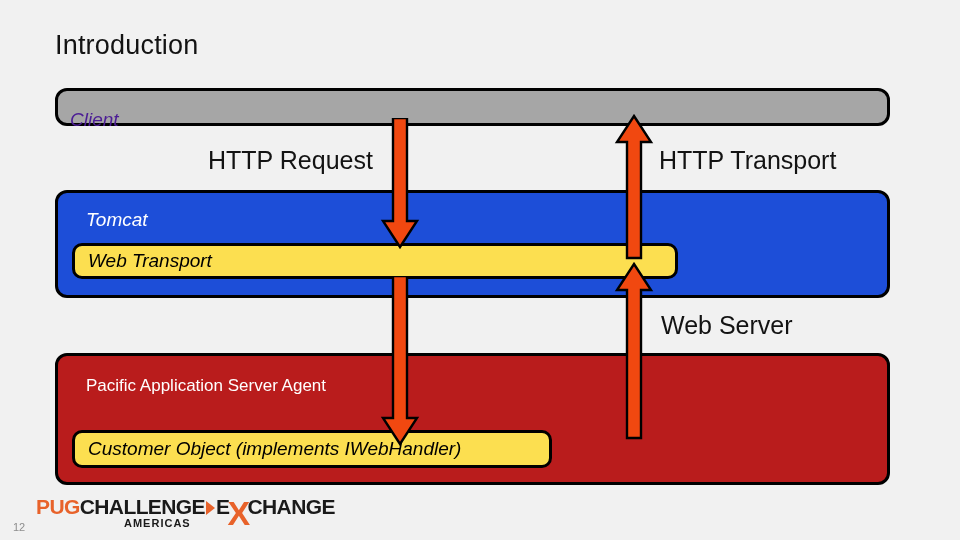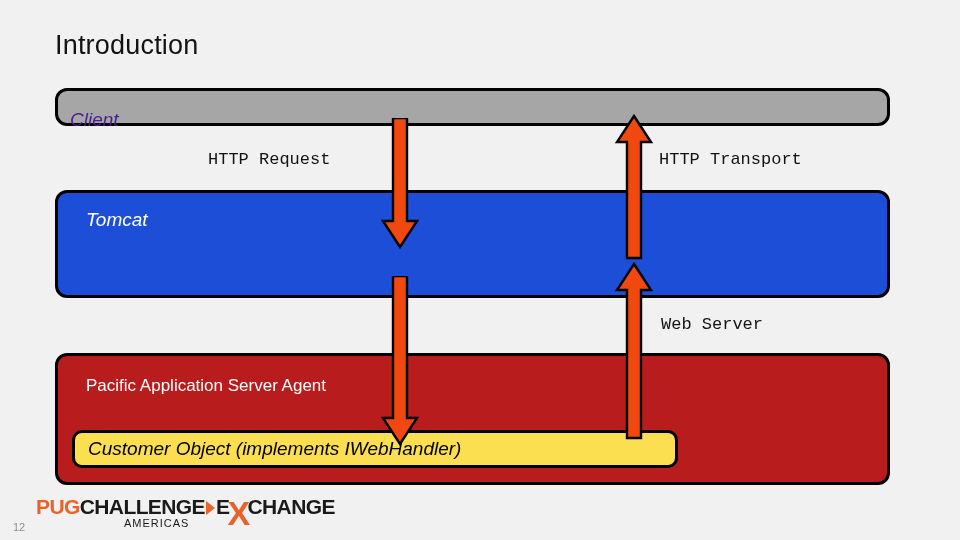"HTTP Request" .caption { font-family: Liberation Mono, monospace -> none; font-size: 17px -> 25px }
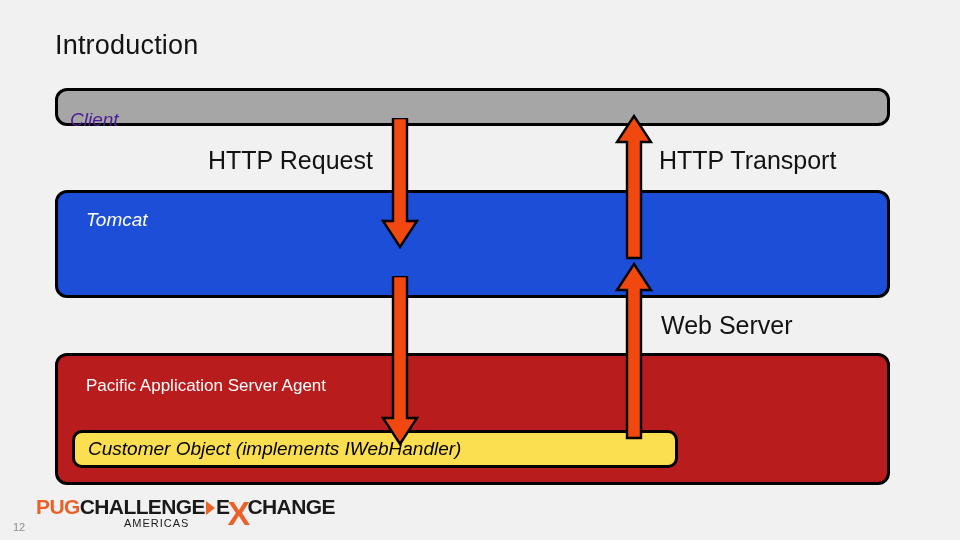"Web Transport" div.inner-box { html: none -> <div> <span>Web Transport</span> </div> }
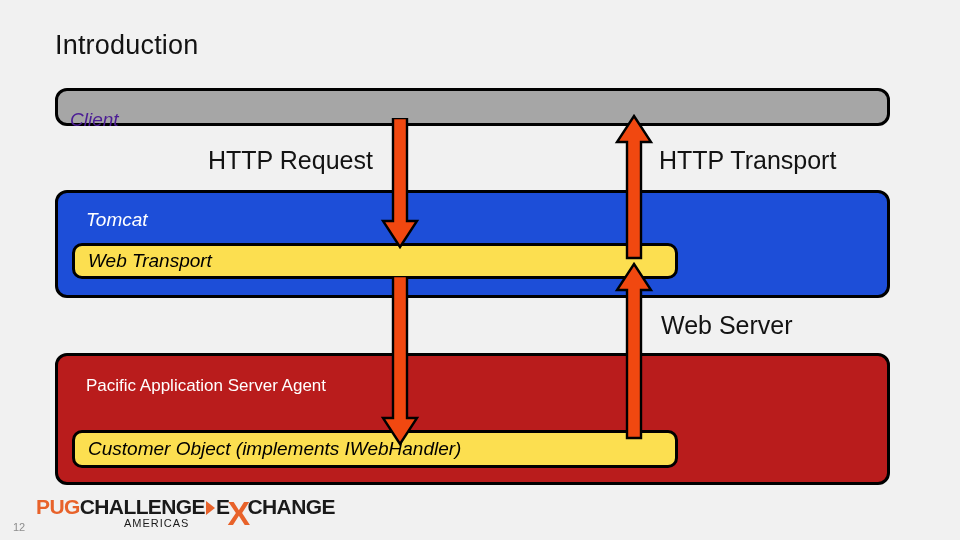"Customer Object (implements IWebHandler)" #box-customer-object { width: 606px -> 480px }
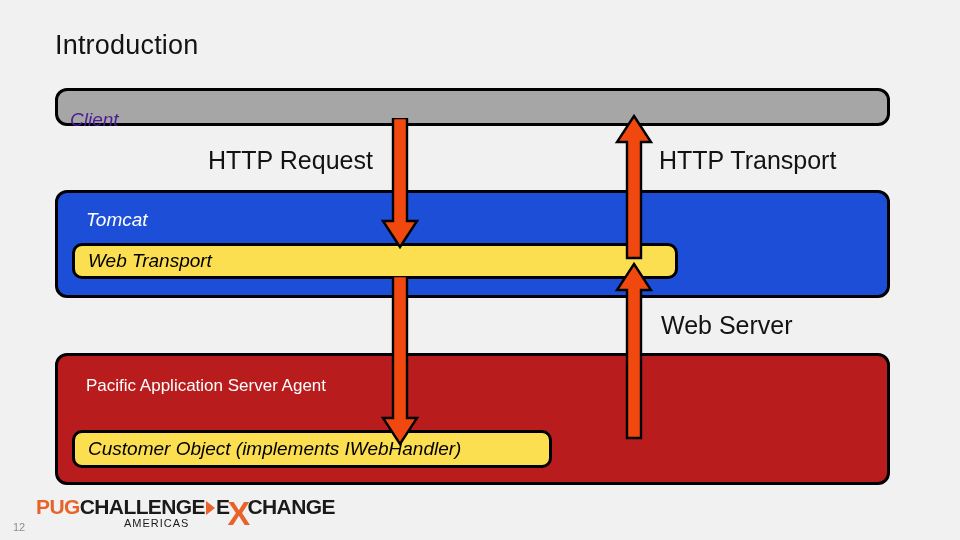"AMERICAS" #logo-americas { font-weight: normal -> bold }
